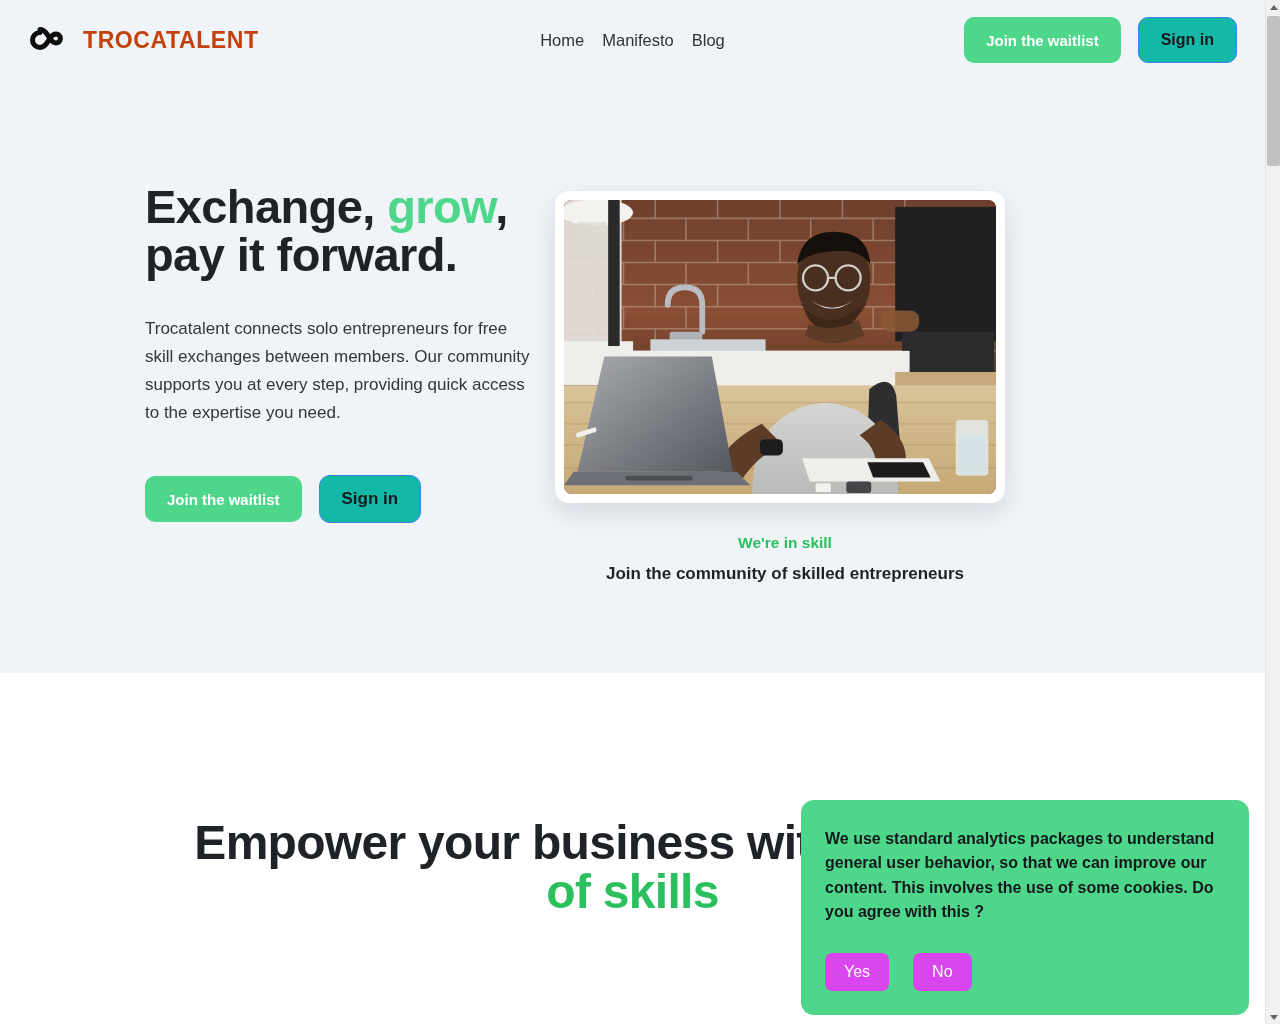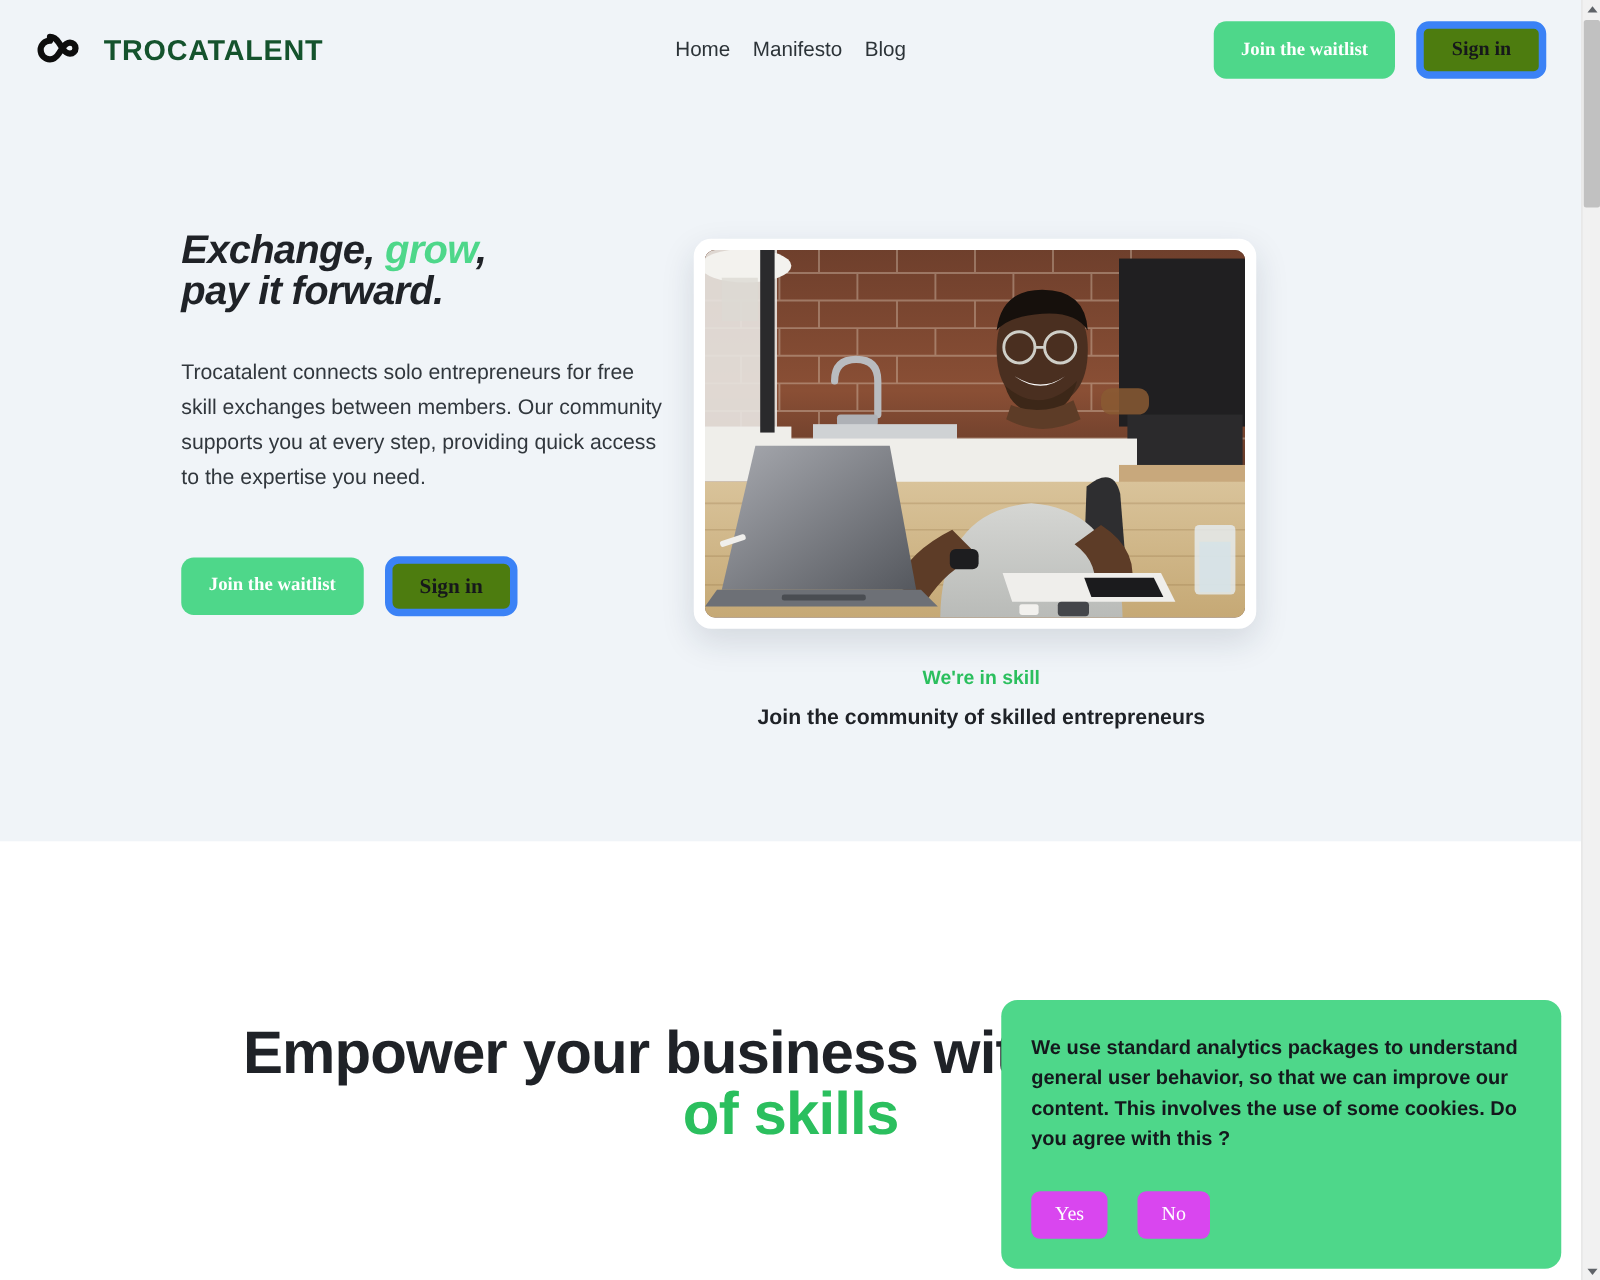"TROCATALENT" .brand-name { color: #14532d -> #c2410c }
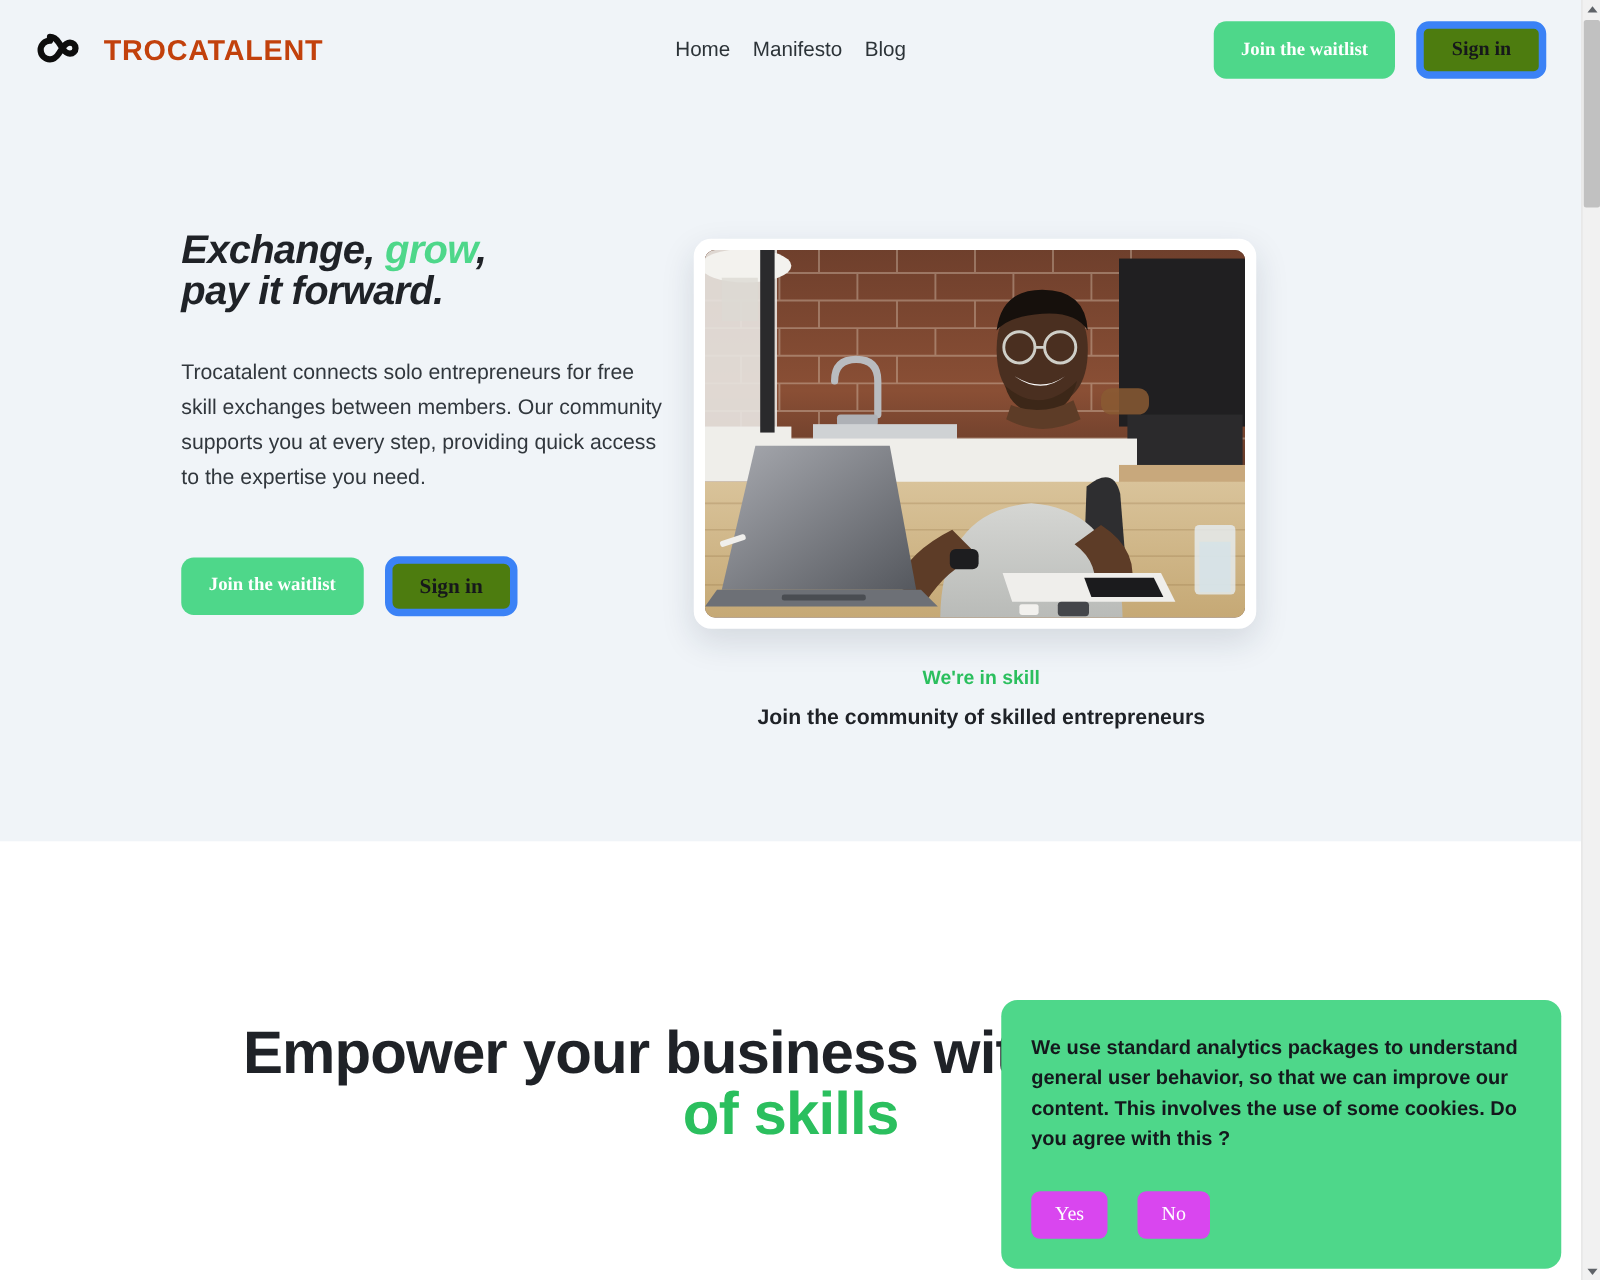"Join the waitlist" .btn { font-family: Liberation Serif, serif -> Liberation Sans, sans-serif }
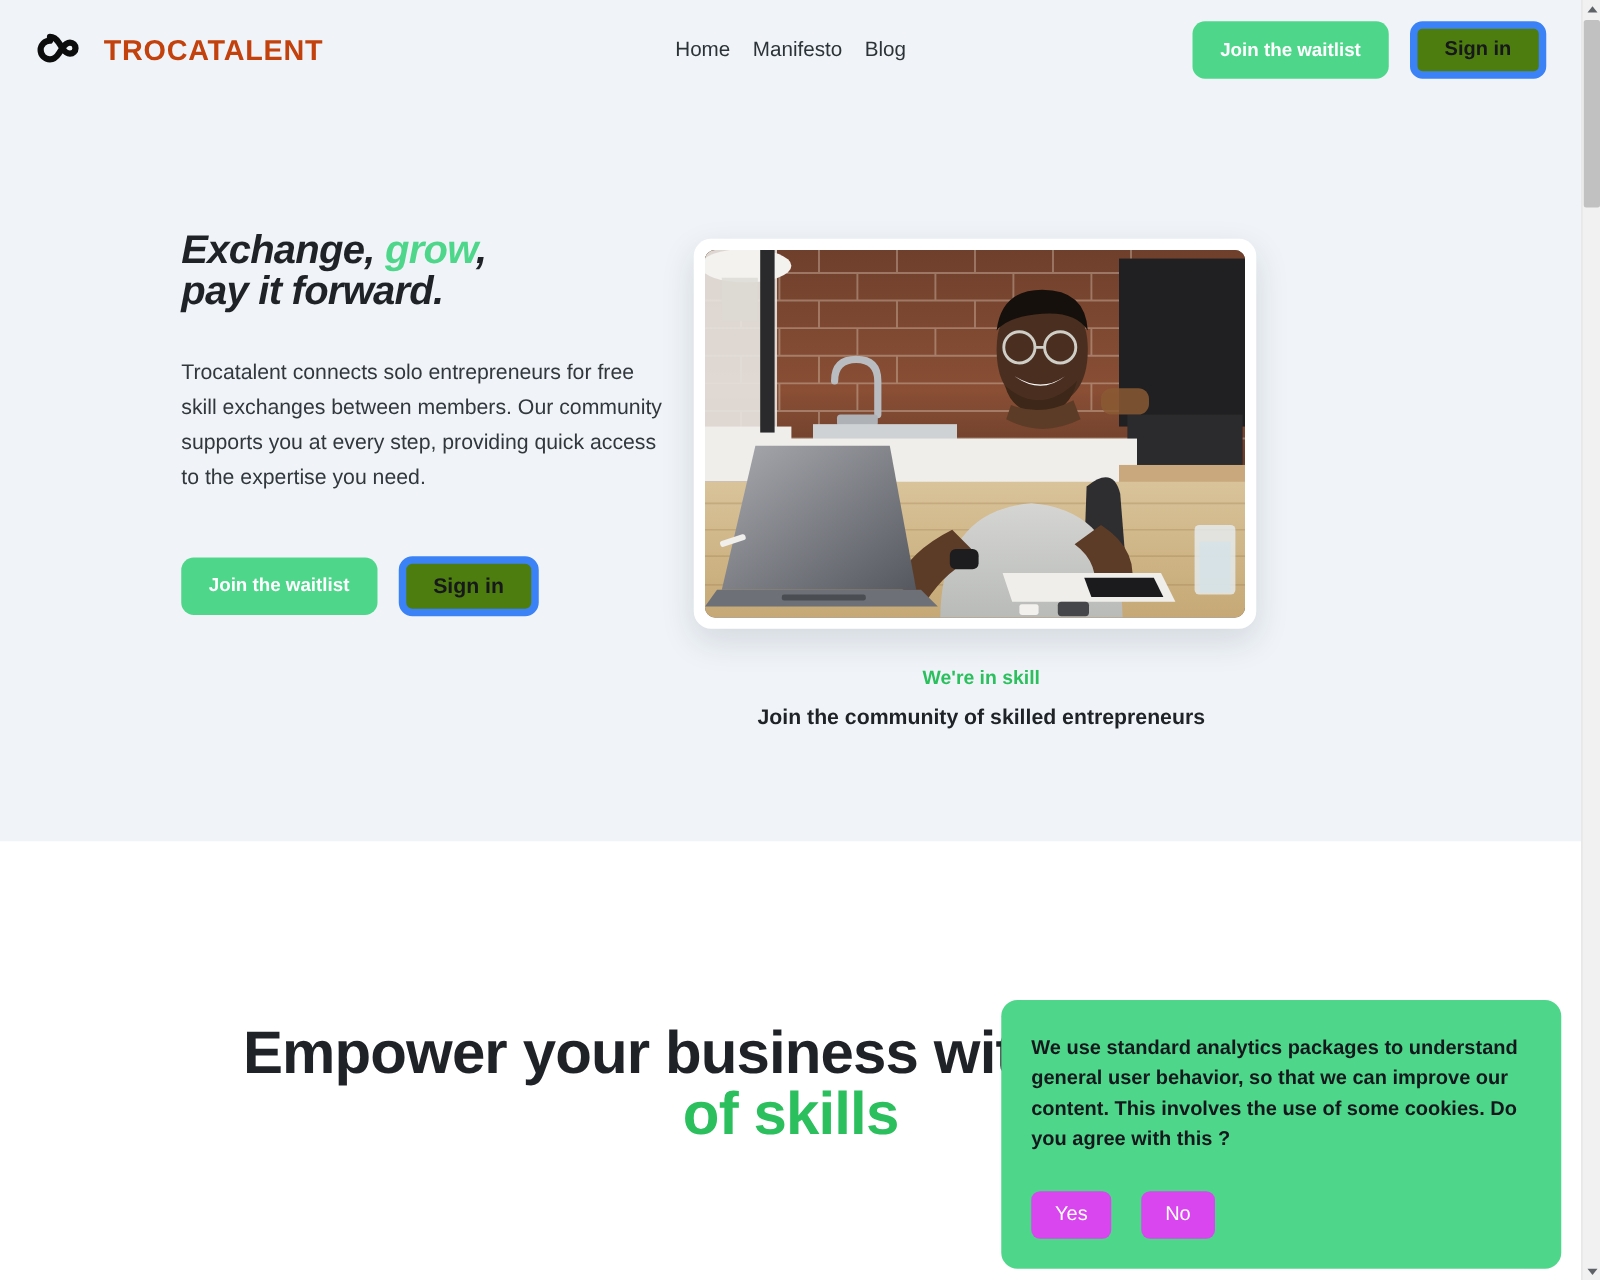"Sign in" .btn-outline { background: #4d7c0f -> #14b8a6; border: 6px solid #3b82f6 -> 1px solid #3b82f6 }
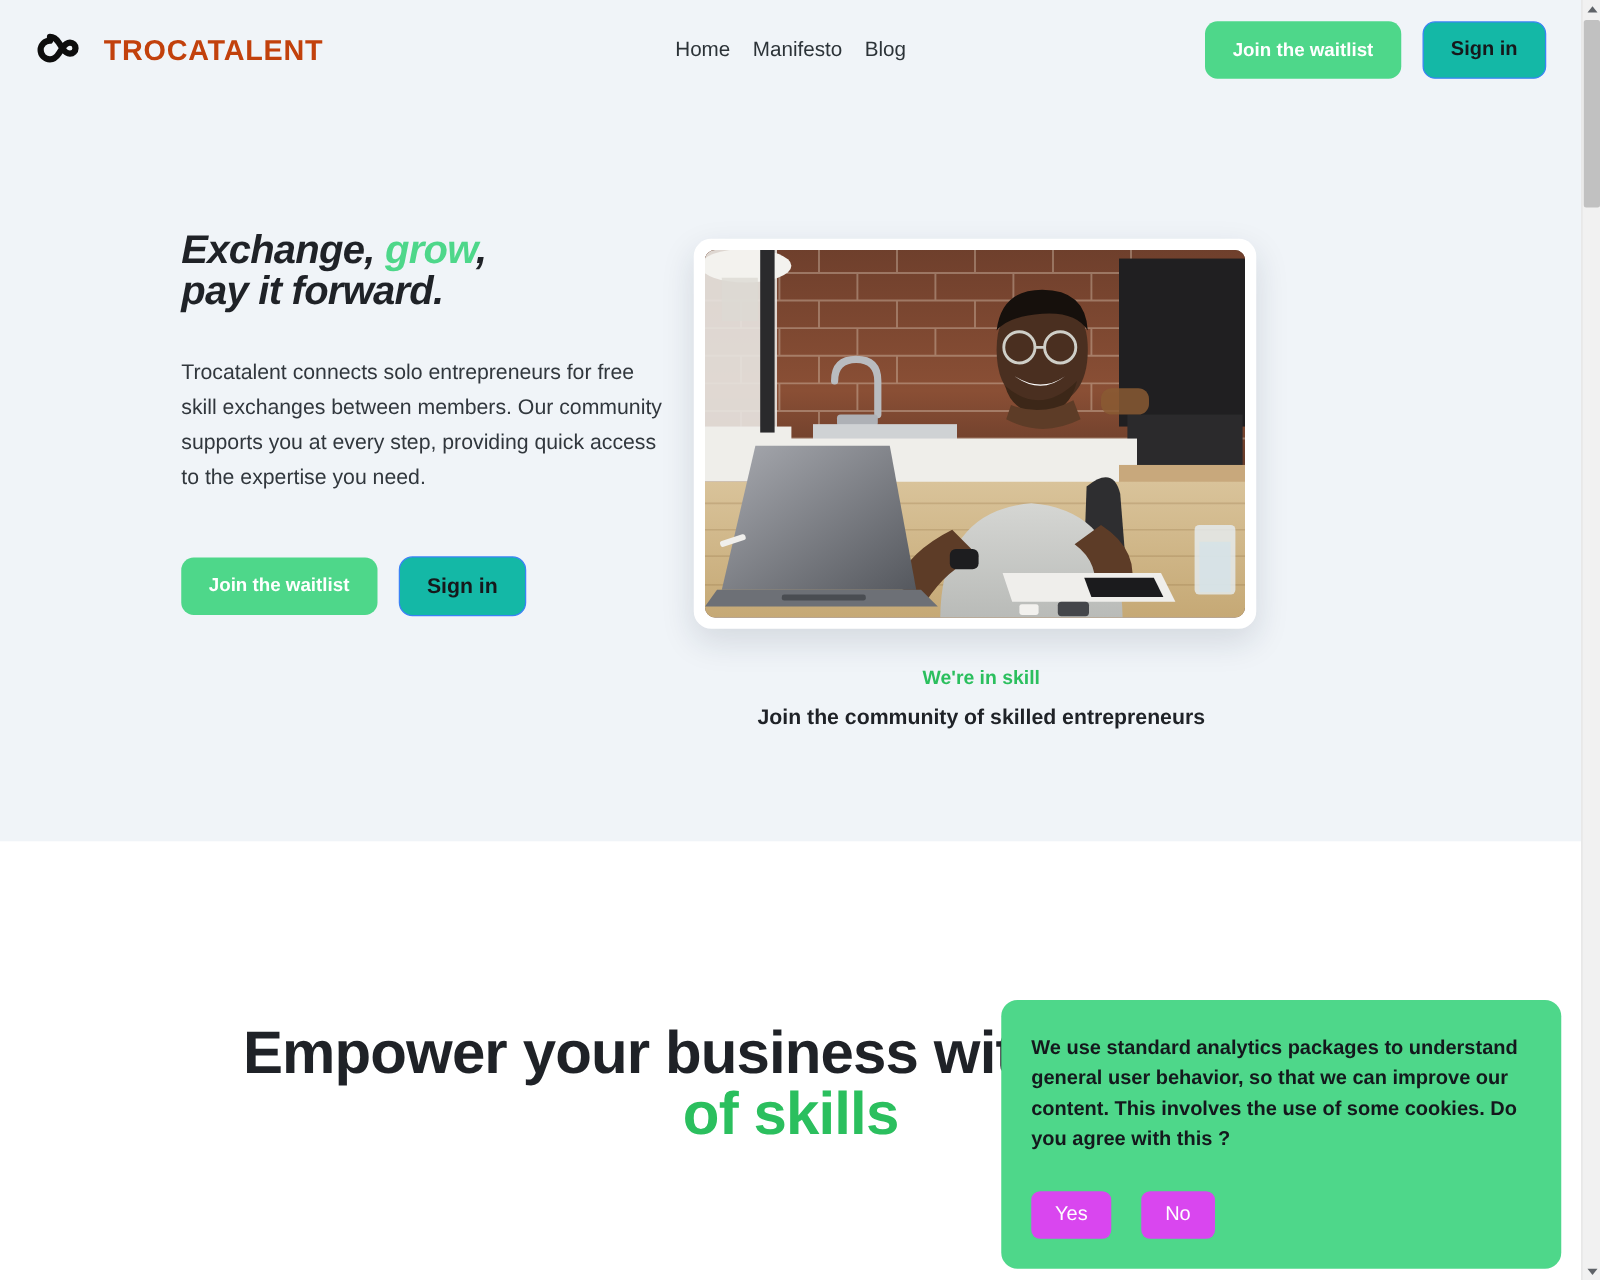"Exchange, grow," .hero-title { font-size: 32px -> 47px; font-style: italic -> none }
